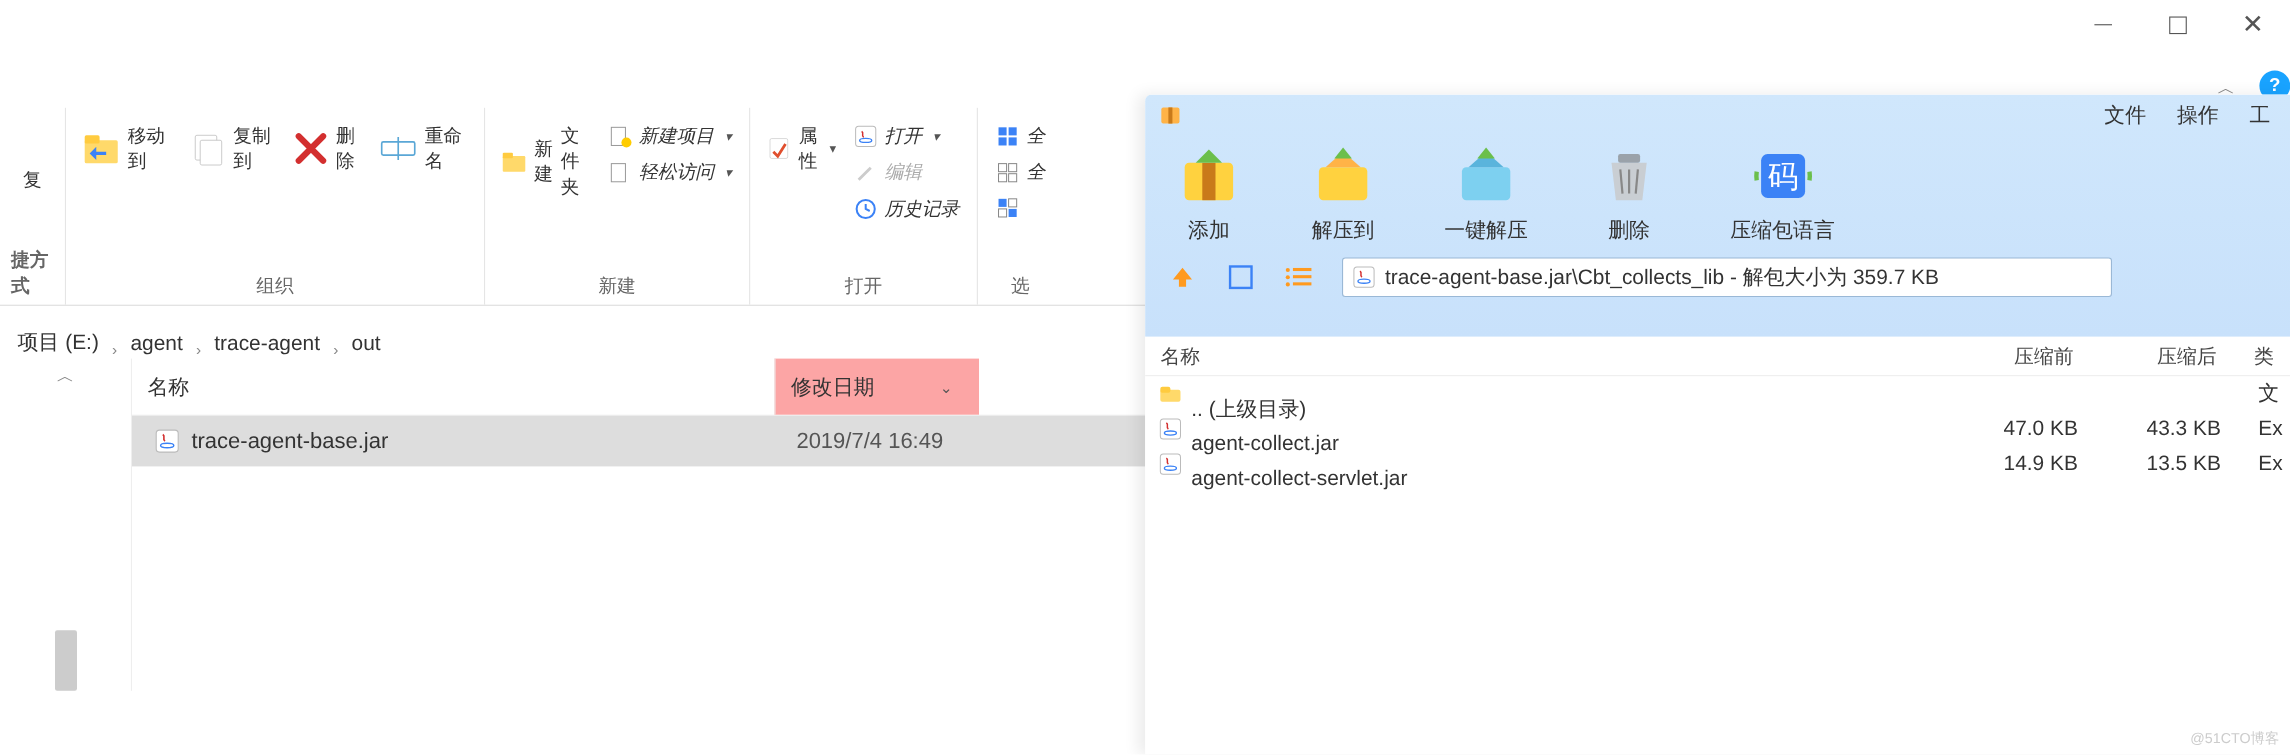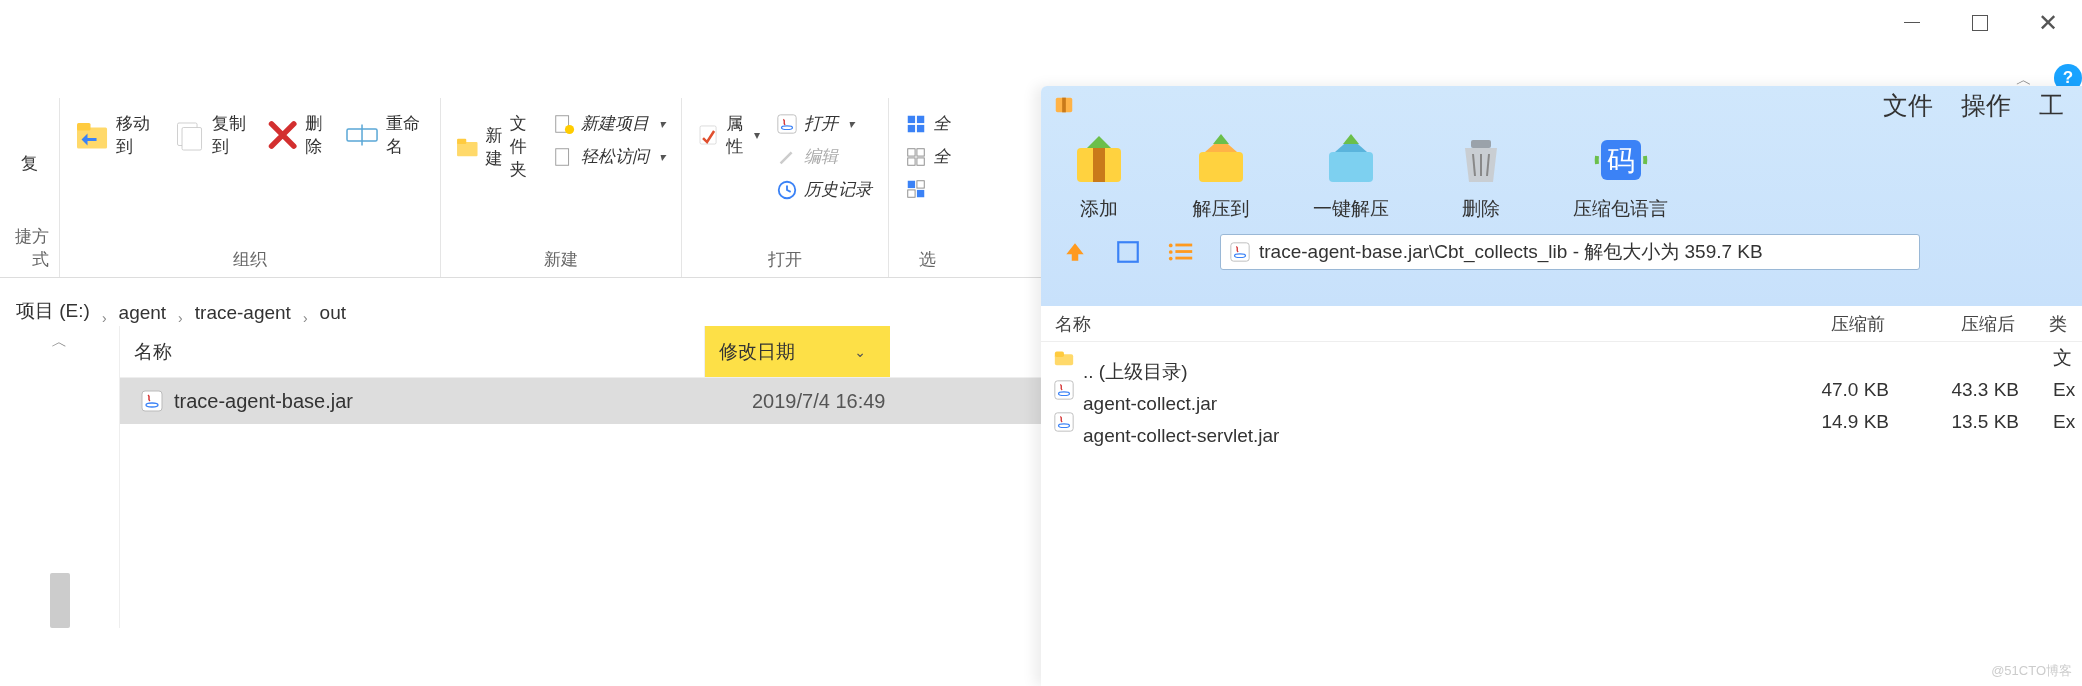"文件" .zip-menu { font-size: 25px -> 19px }
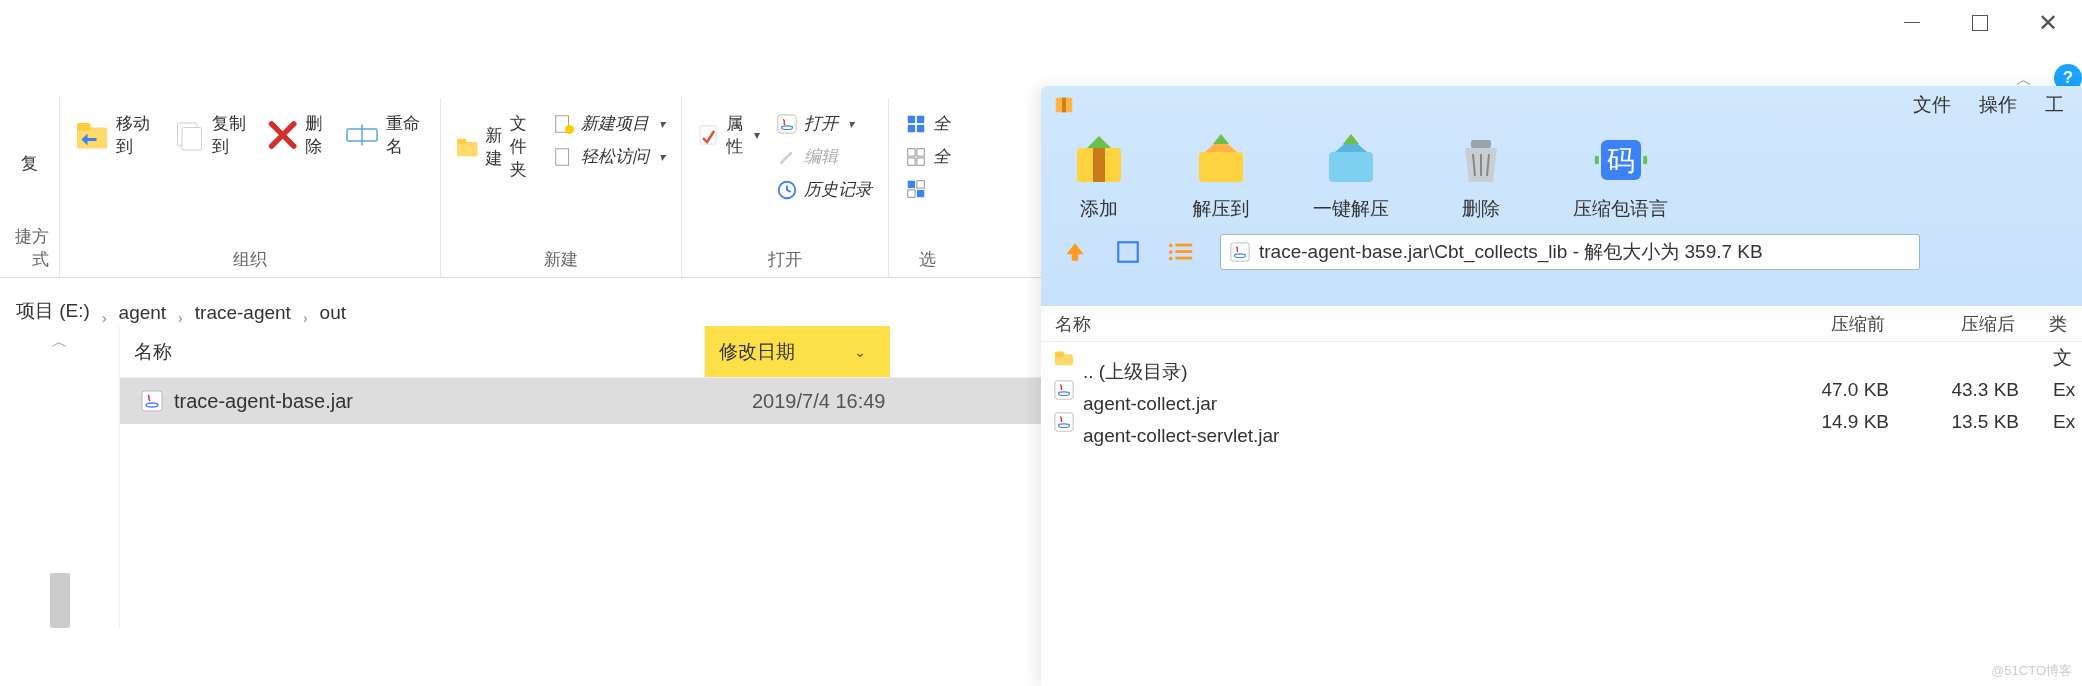"捷方式" div.ribbon-group-label { font-weight: none -> bold; text-align: right -> left }
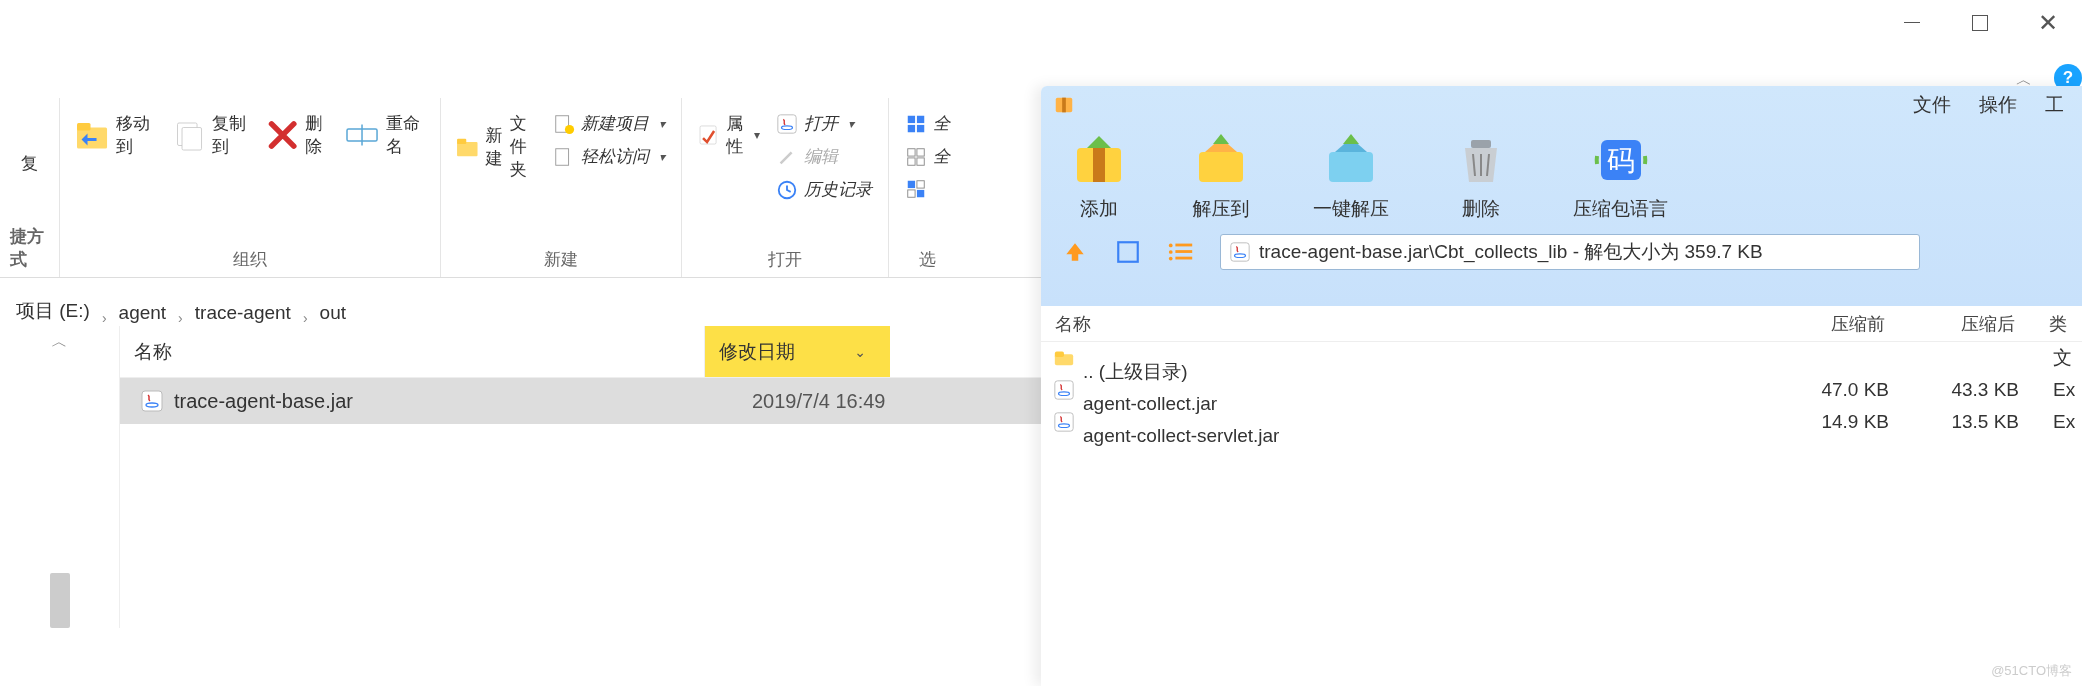"修改日期" .col-mod { background: #fde047 -> #fca5a5 }
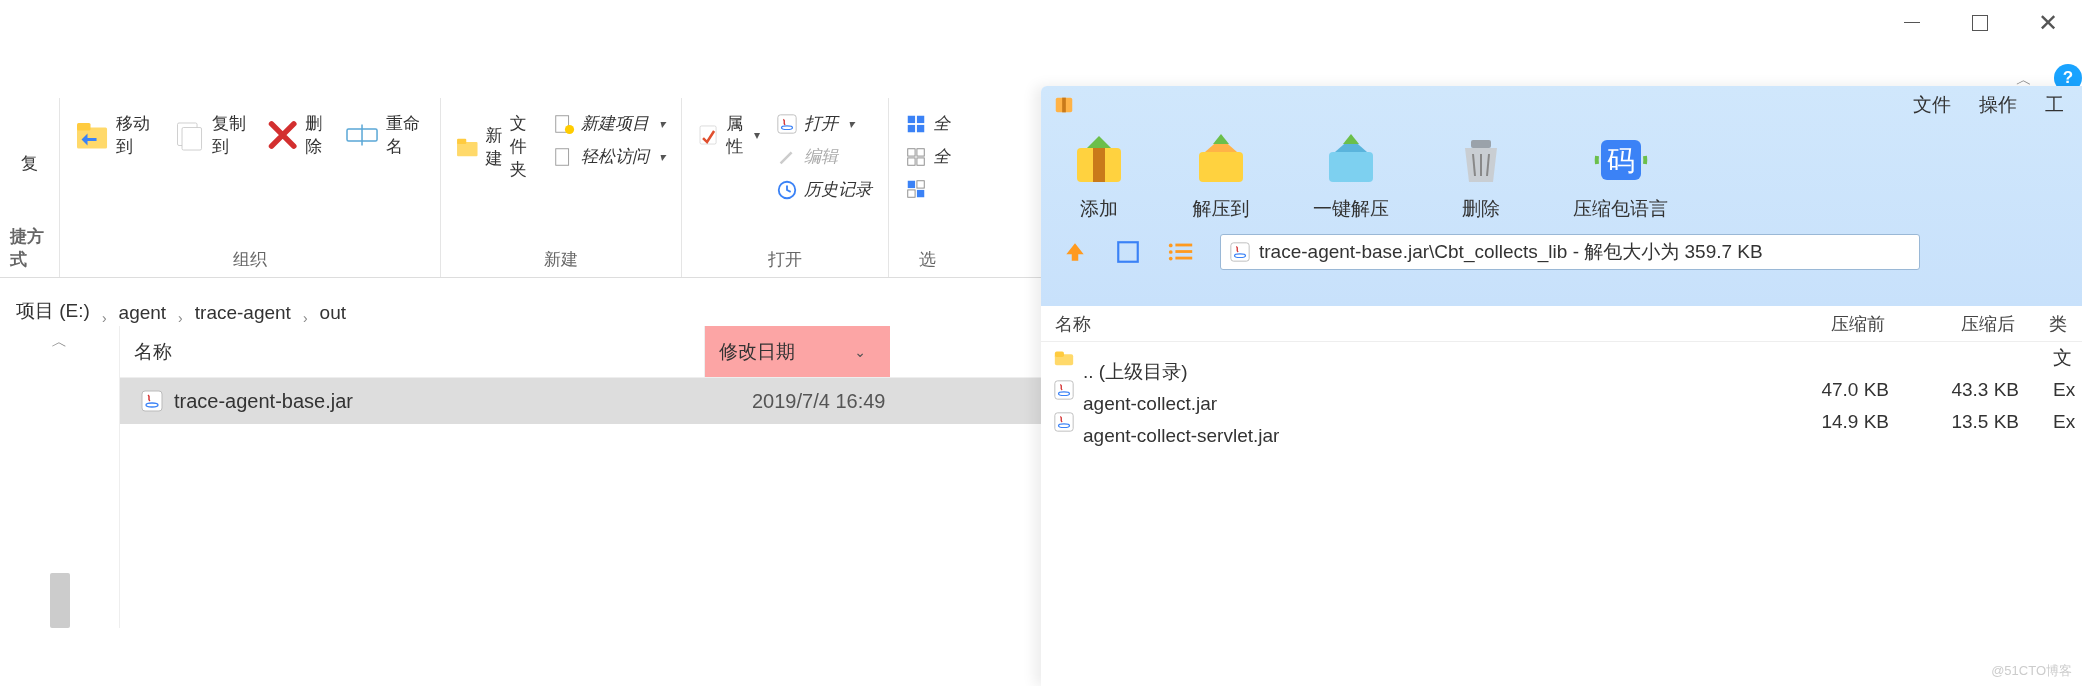"2019/7/4 16:49" .row-date { margin-left: 28px -> none }
